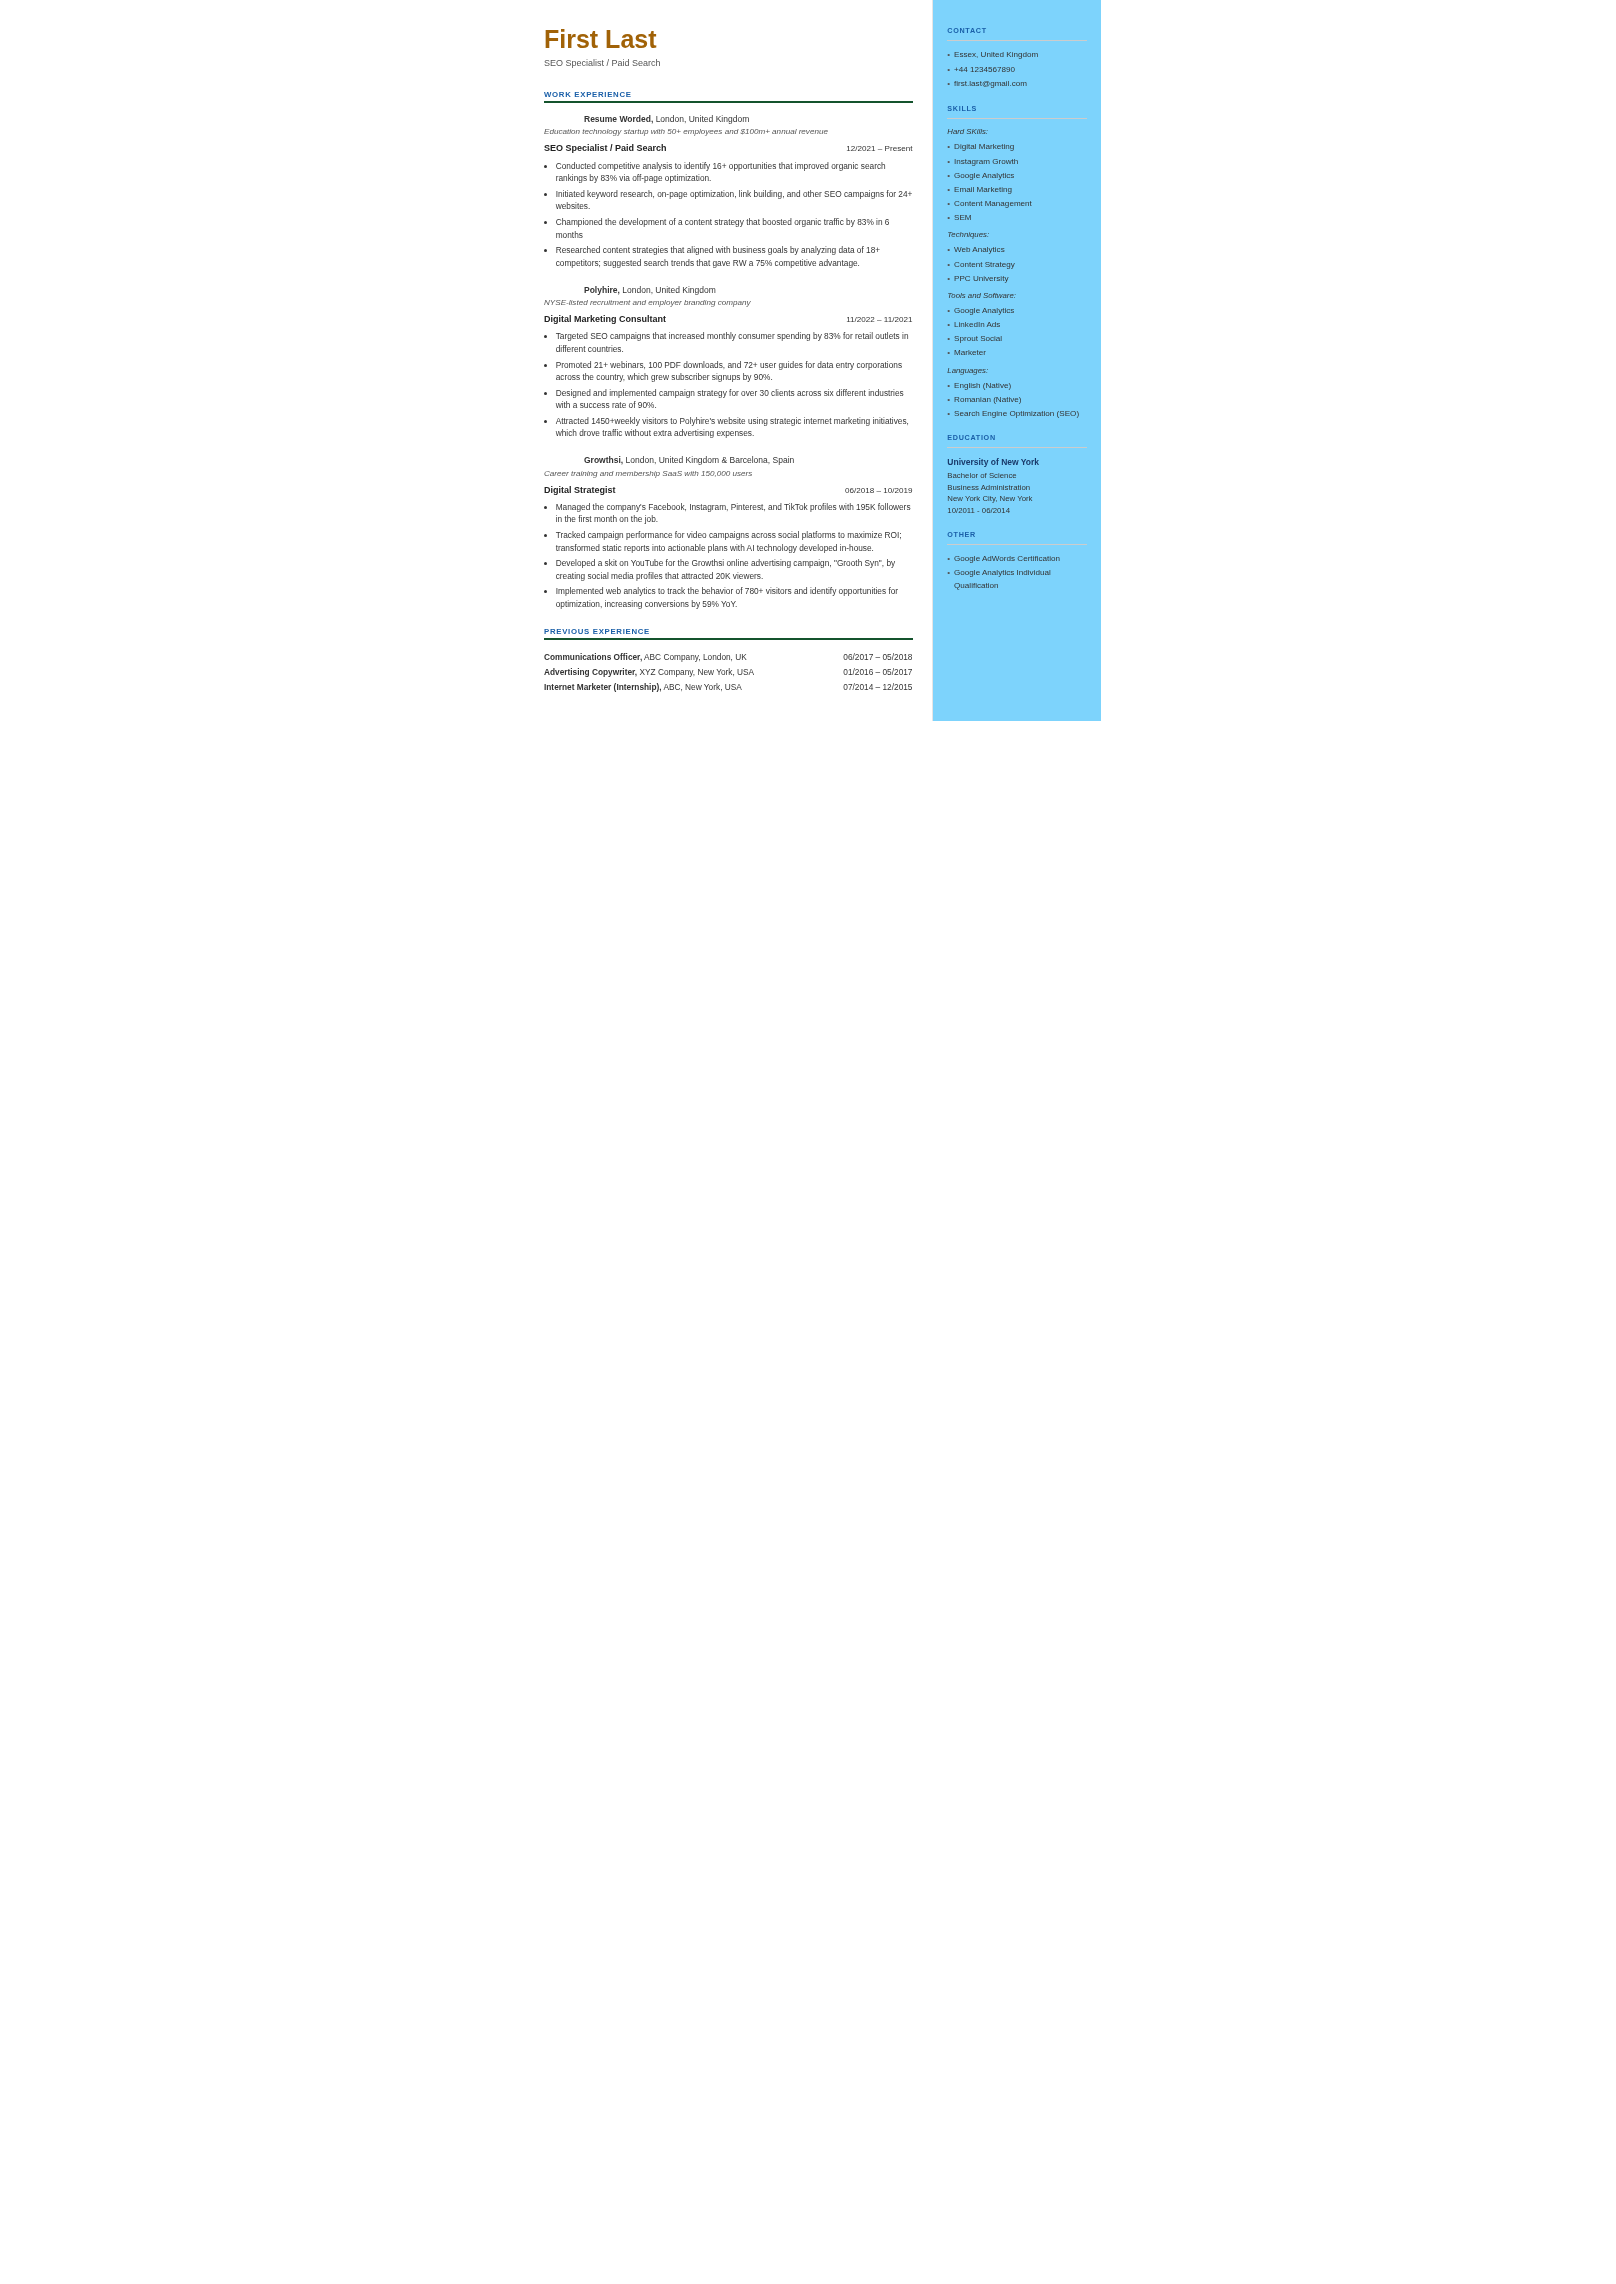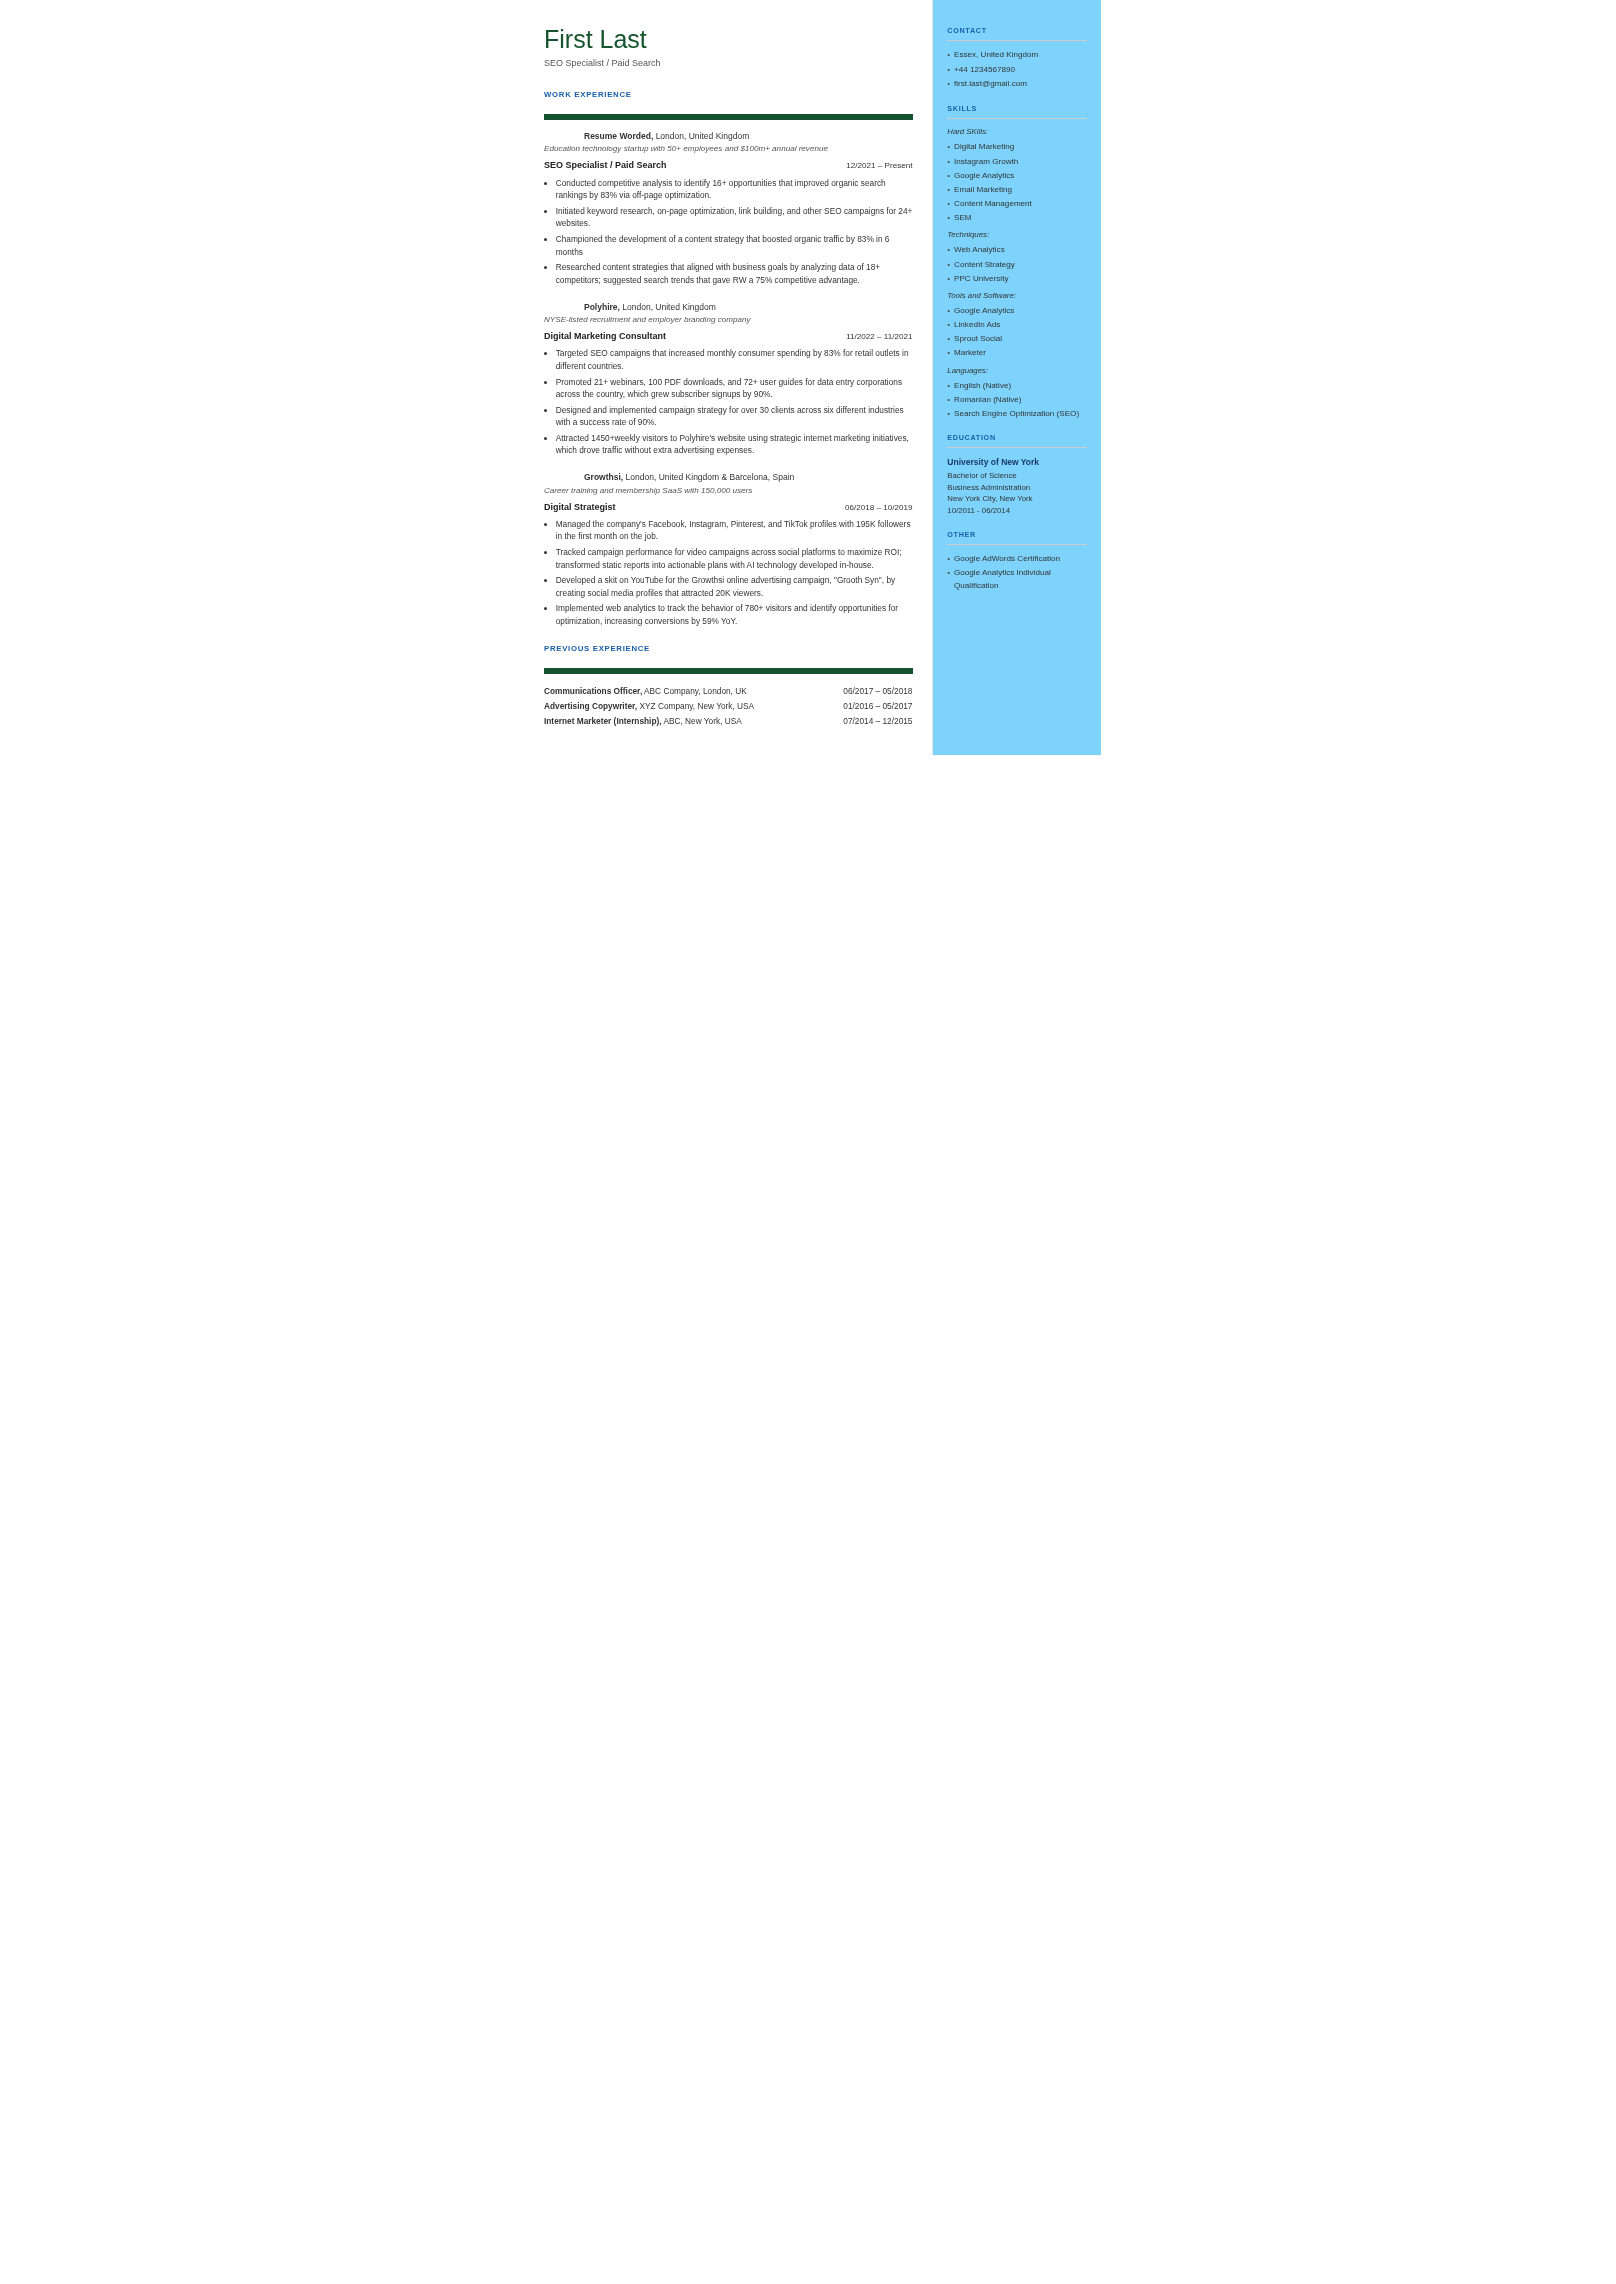"First Last" .name { color: #14532d -> #a16207; font-weight: 400 -> 700 }
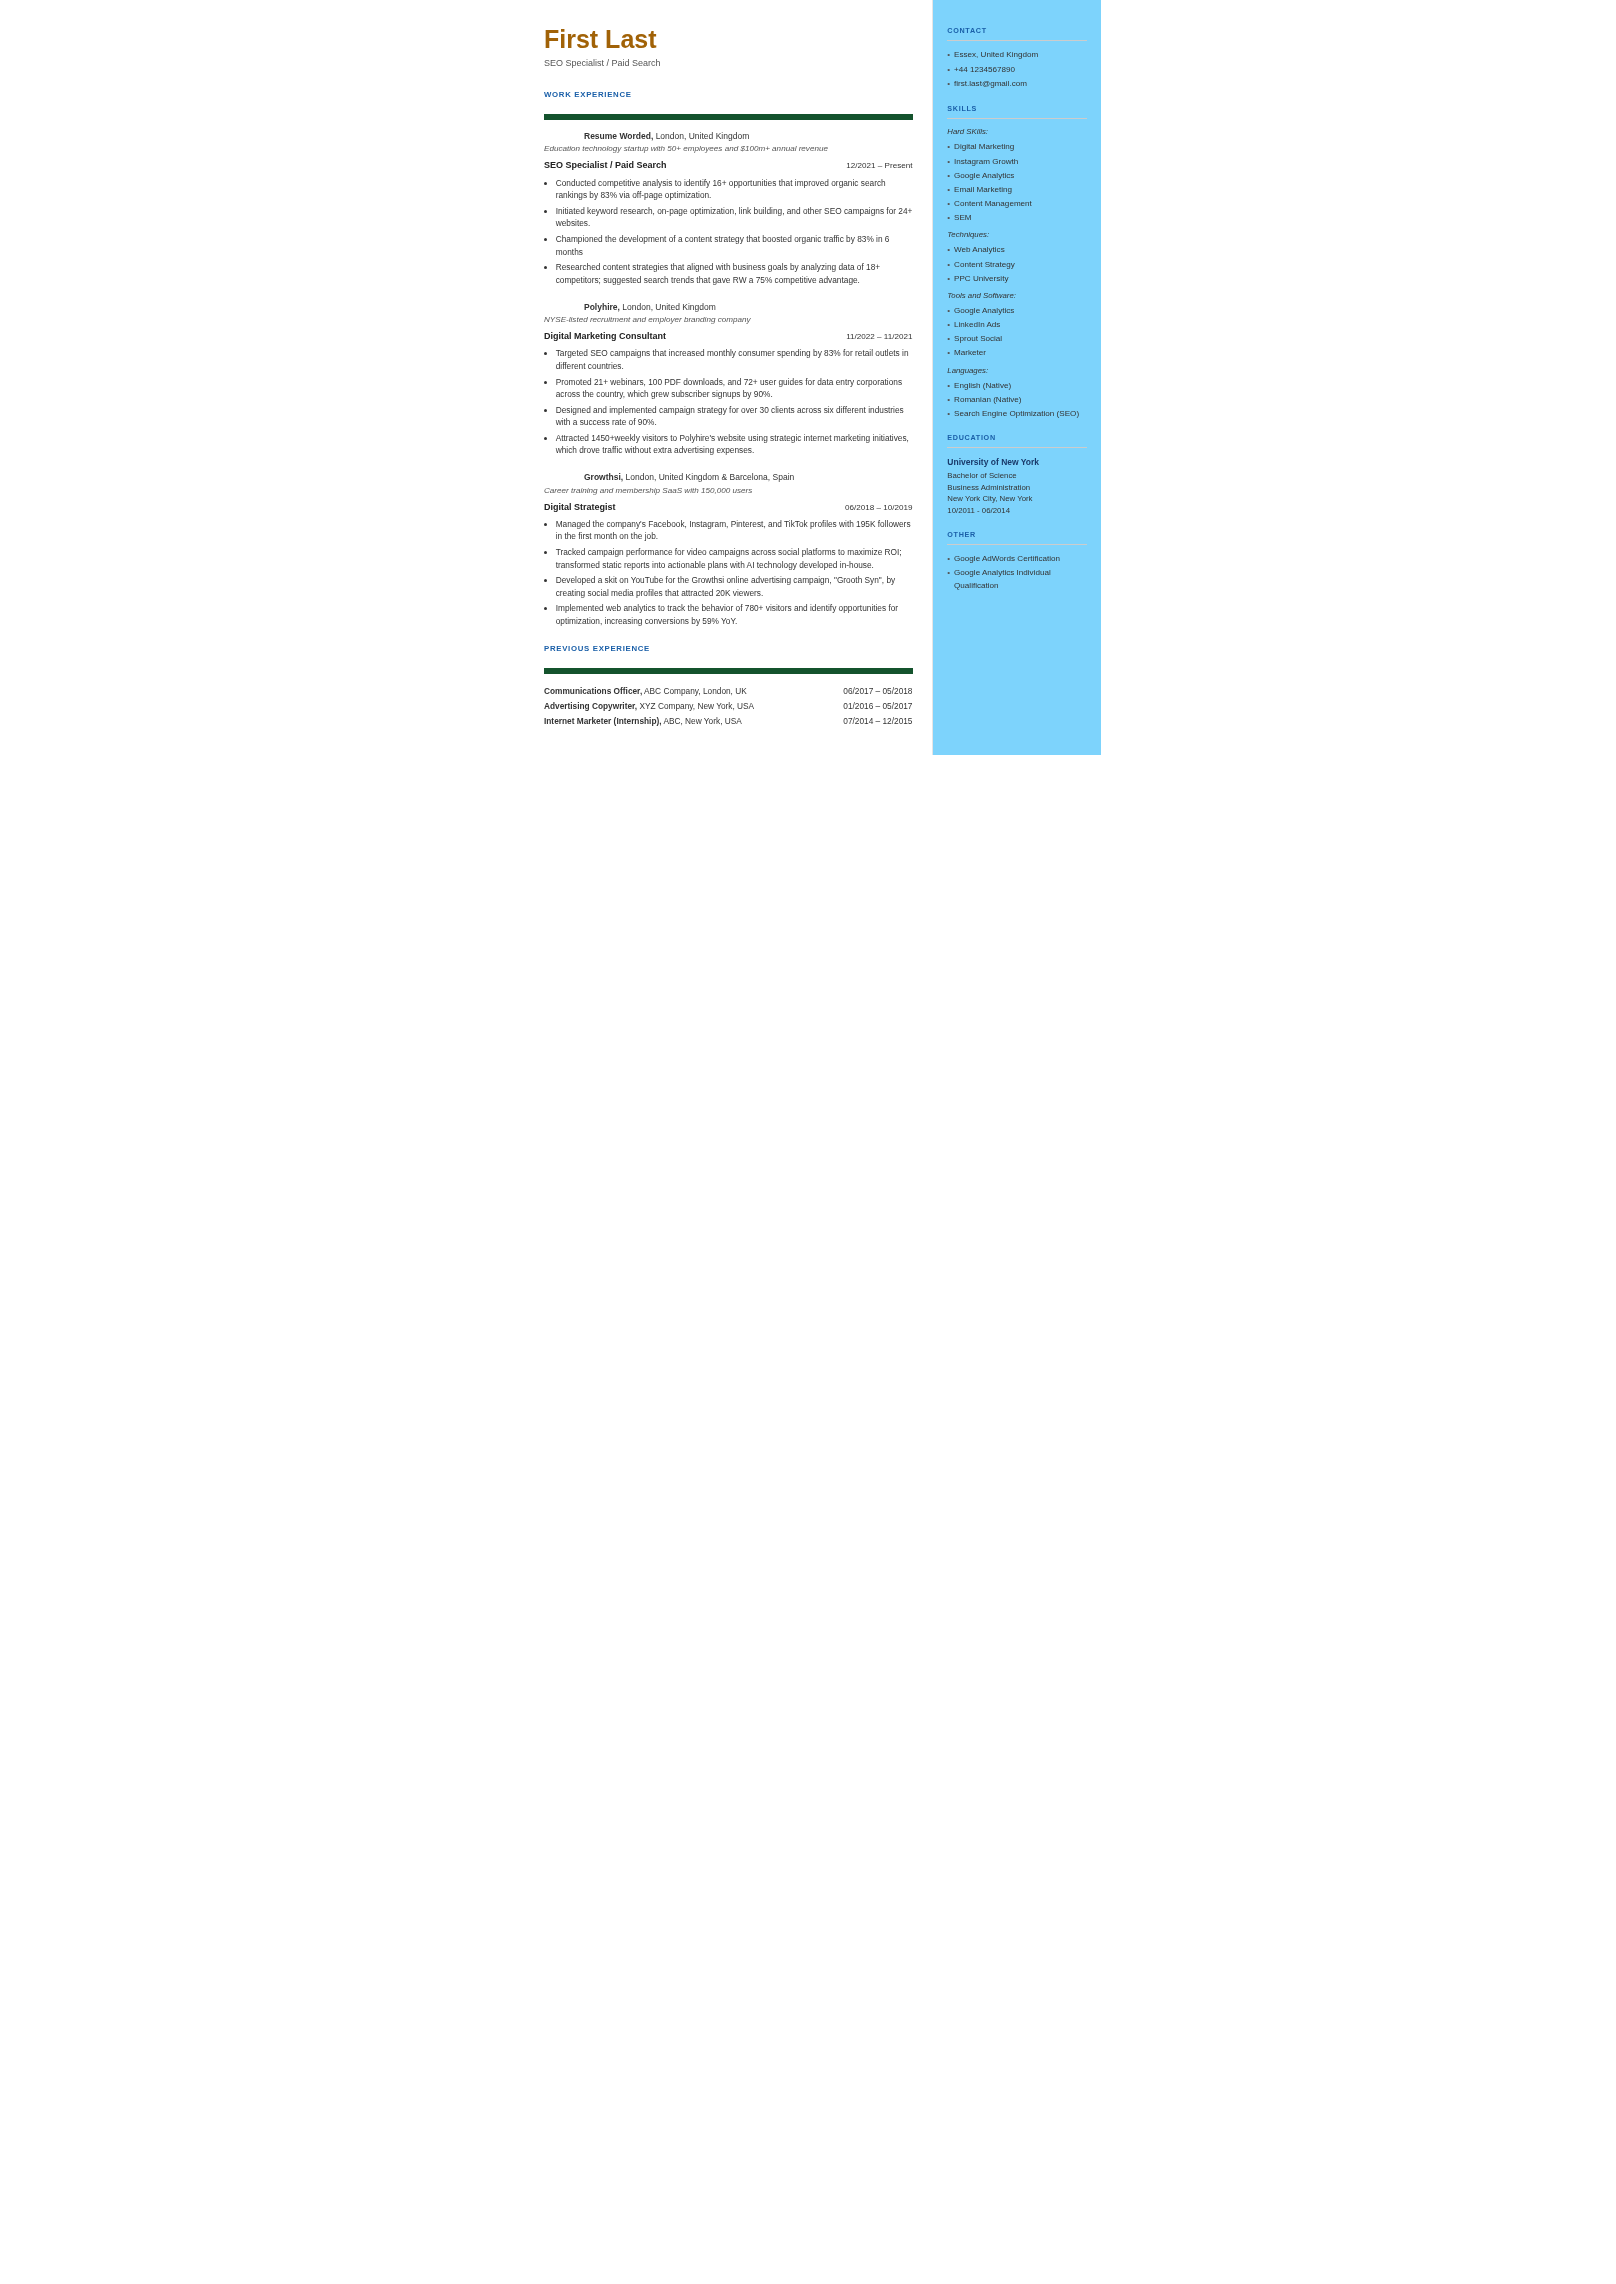"WORK EXPERIENCE" .section-title { border-bottom: 6px solid #14532d -> 2px solid #14532d; padding-bottom: 13px -> 0 }
